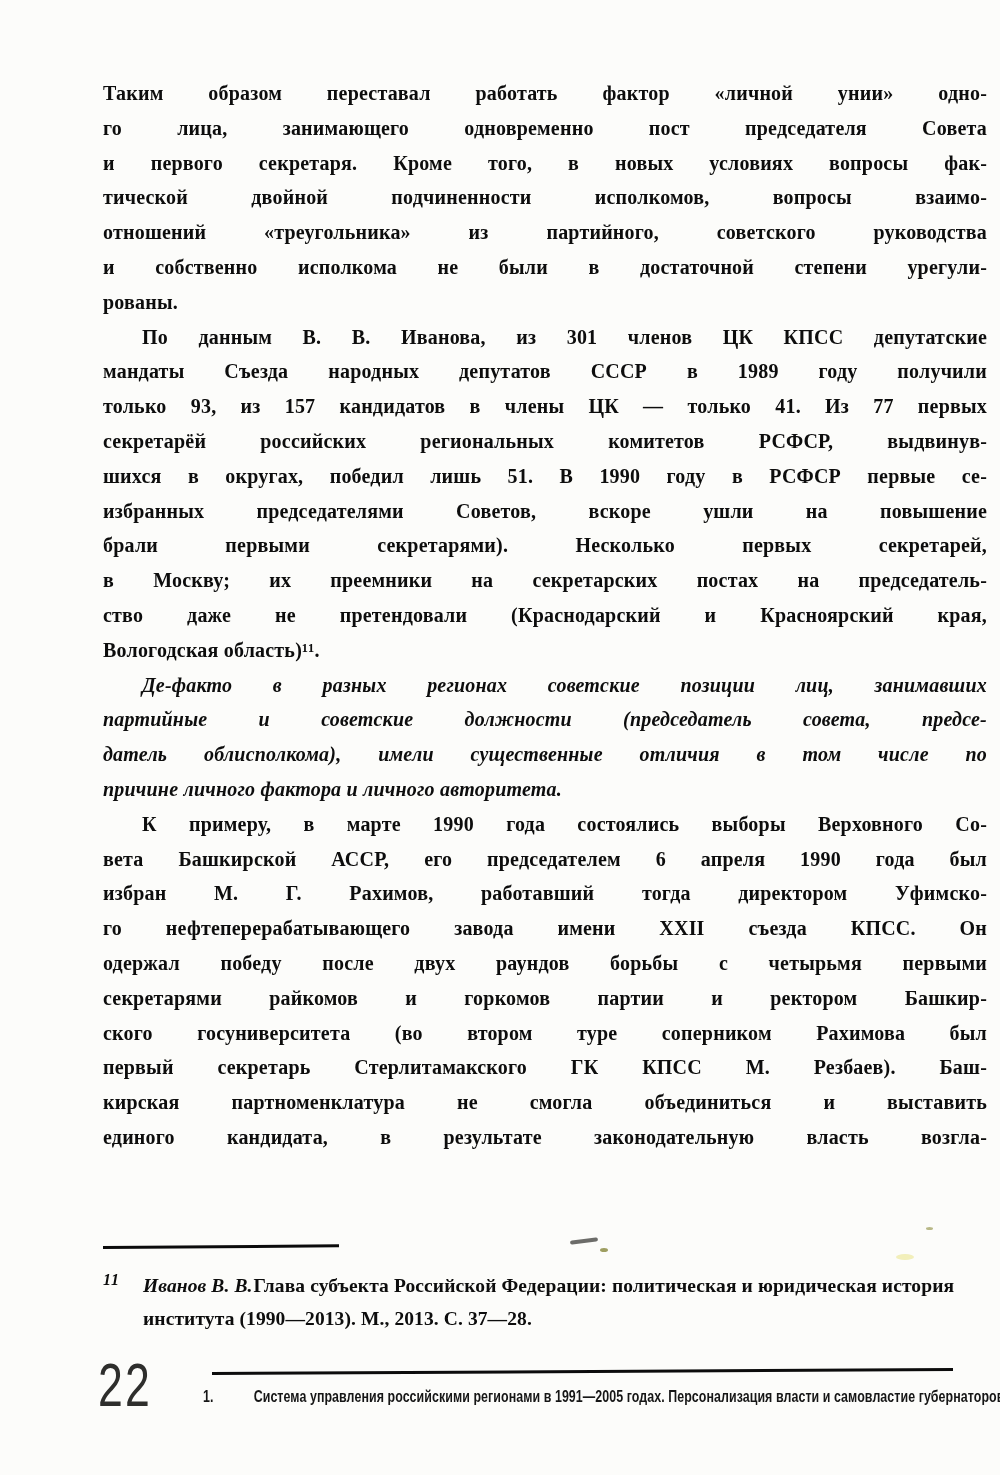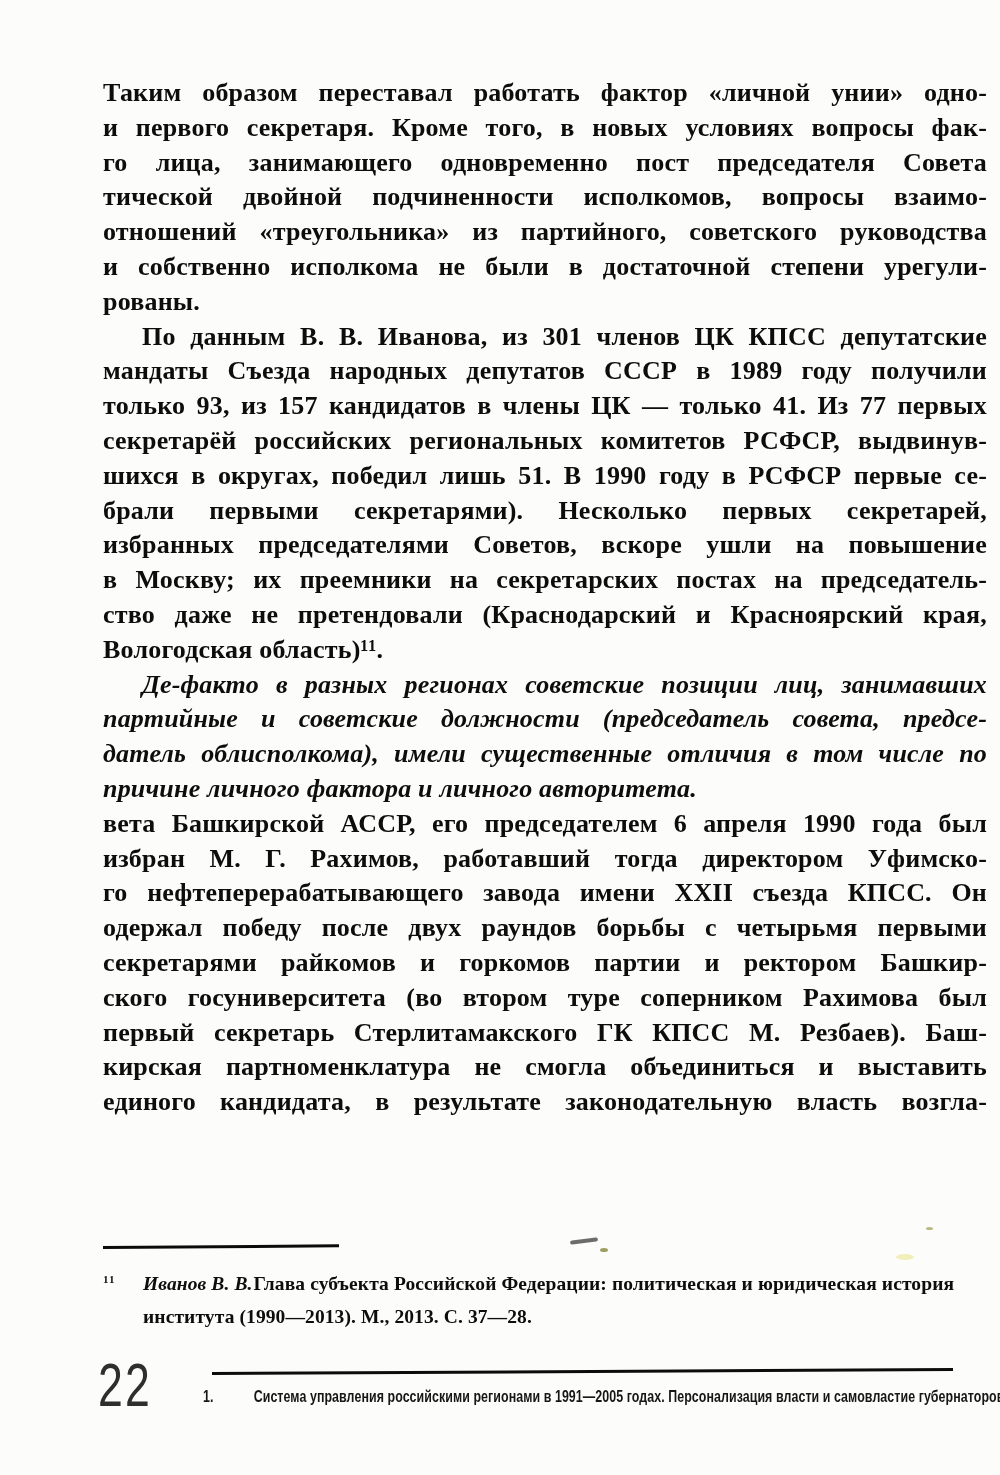"Таким образом переставал работать фактор" .para .line { font-size: 26px -> 20px }
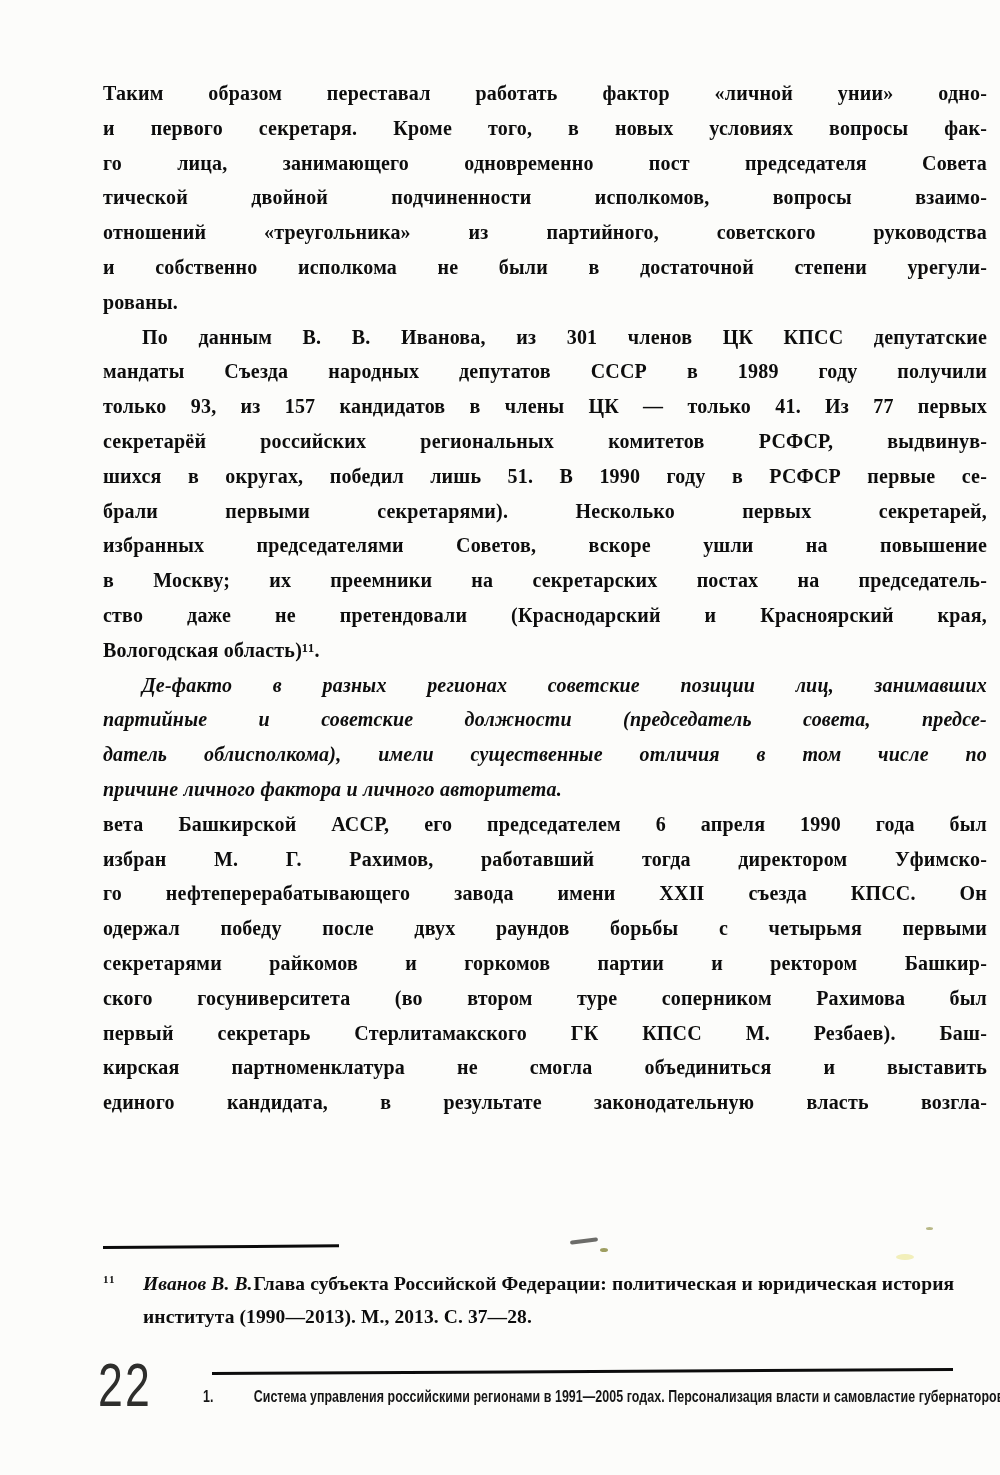"и первого секретаря. Кроме того," div.line { order: before "го лица, занимающего одновременно пост" -> after "го лица, занимающего одновременно пост" }
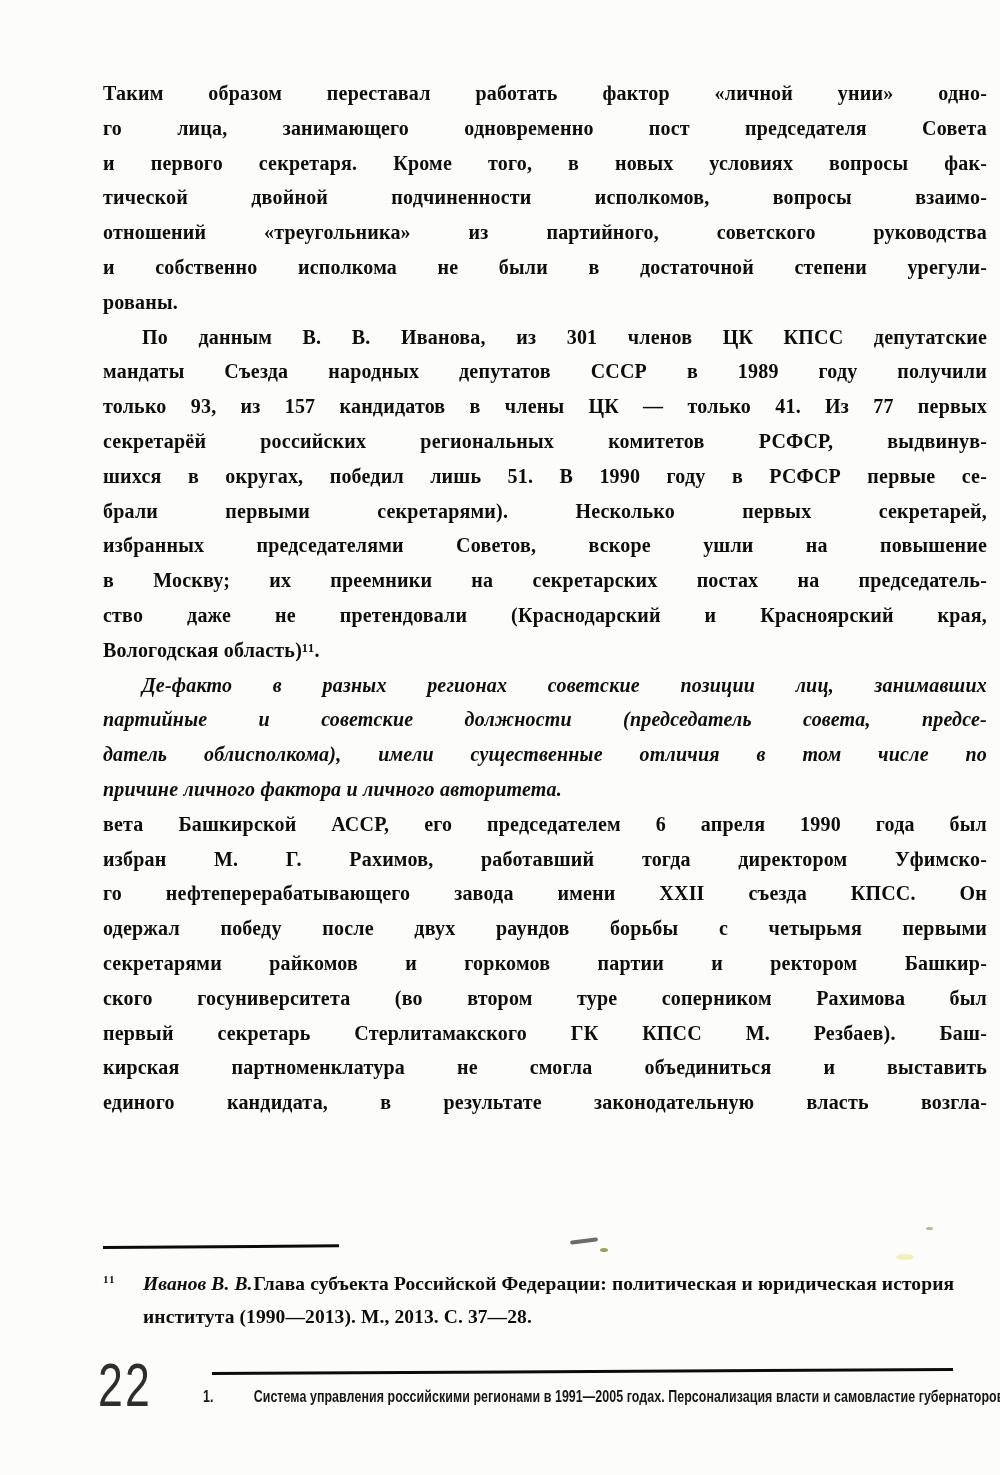"брали первыми секретарями). Несколько" div.line { order: before "избранных председателями Советов, вскоре" -> after "избранных председателями Советов, вскоре" }
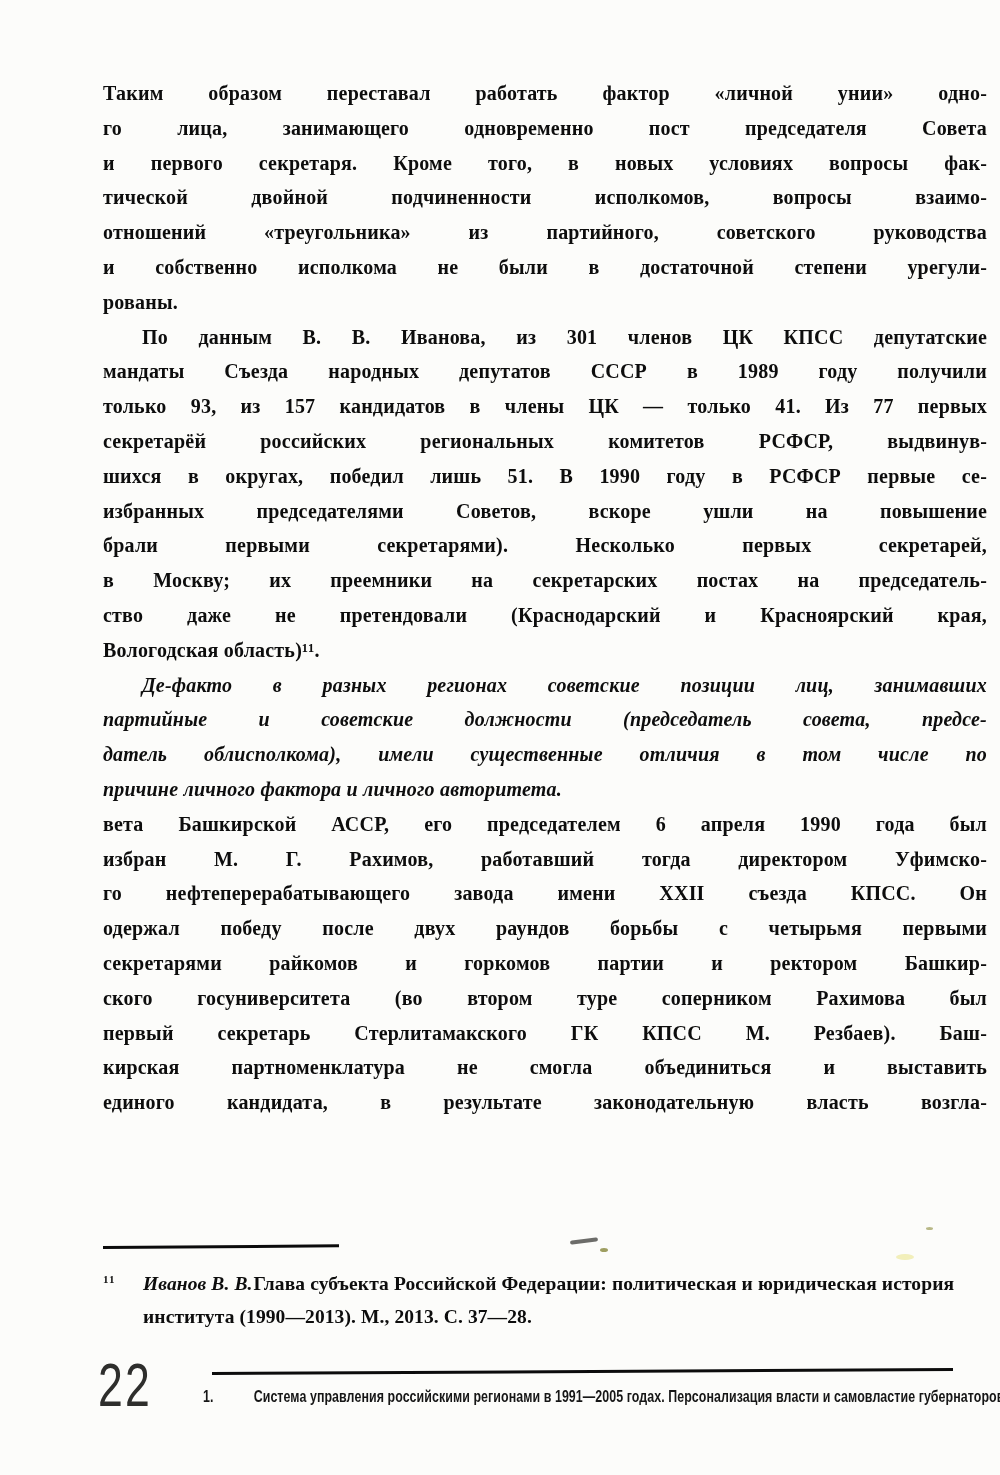"К примеру, в марте 1990" div.line { html: none -> <div>К примеру, в марте 1990 года состоялись выборы Верховного Со-</div> }
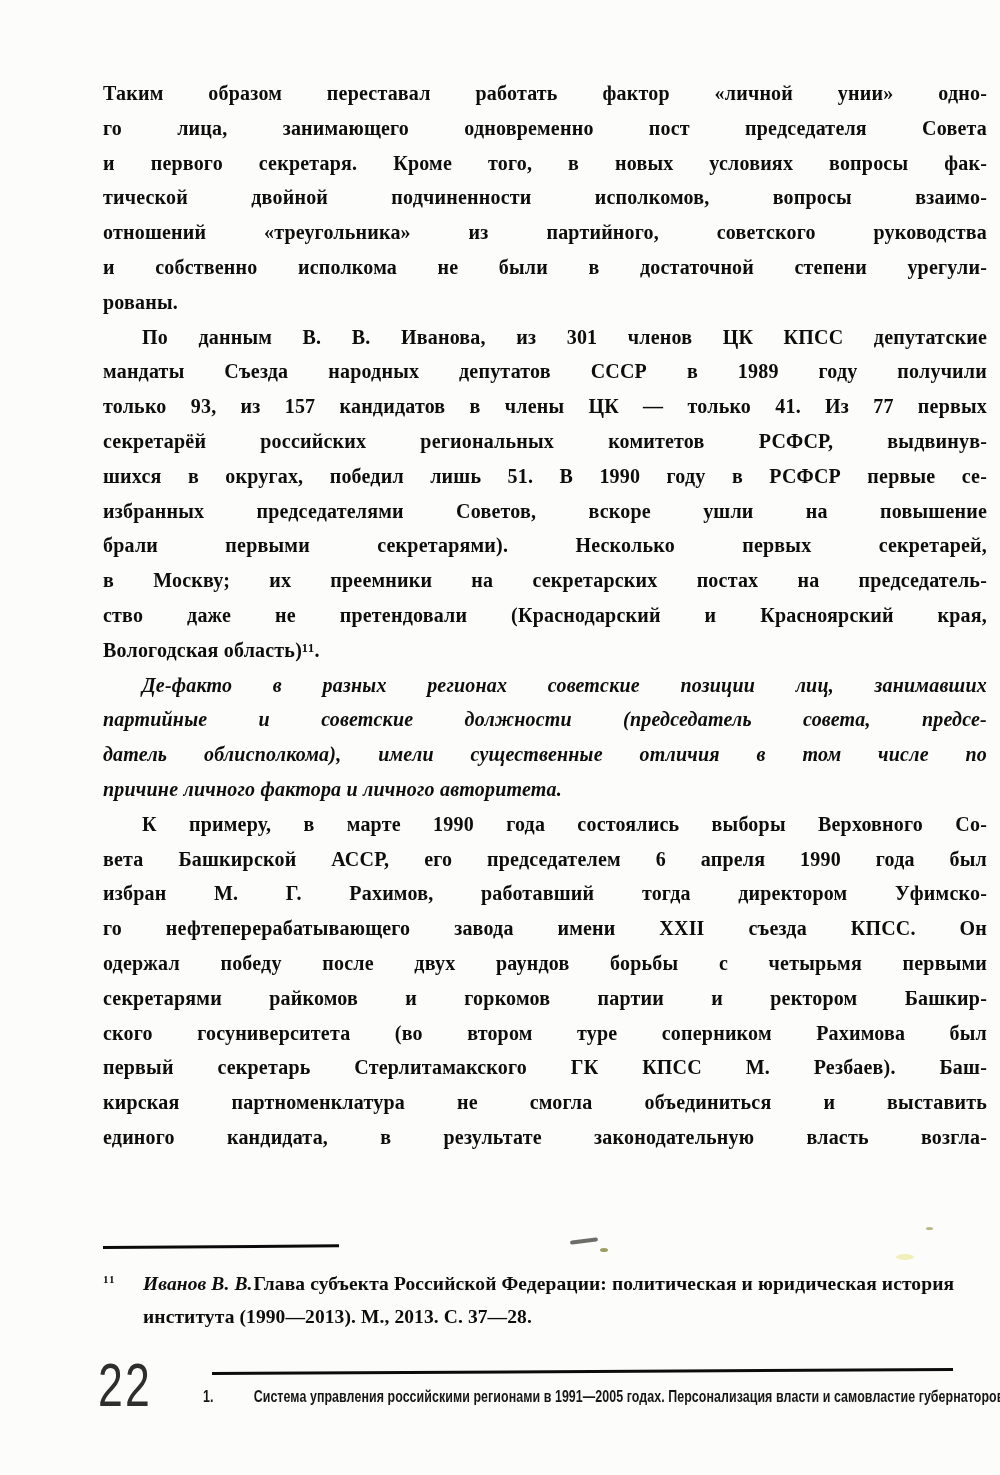"11" .fn-marker { font-size: 11px -> 16px; font-style: none -> italic }
